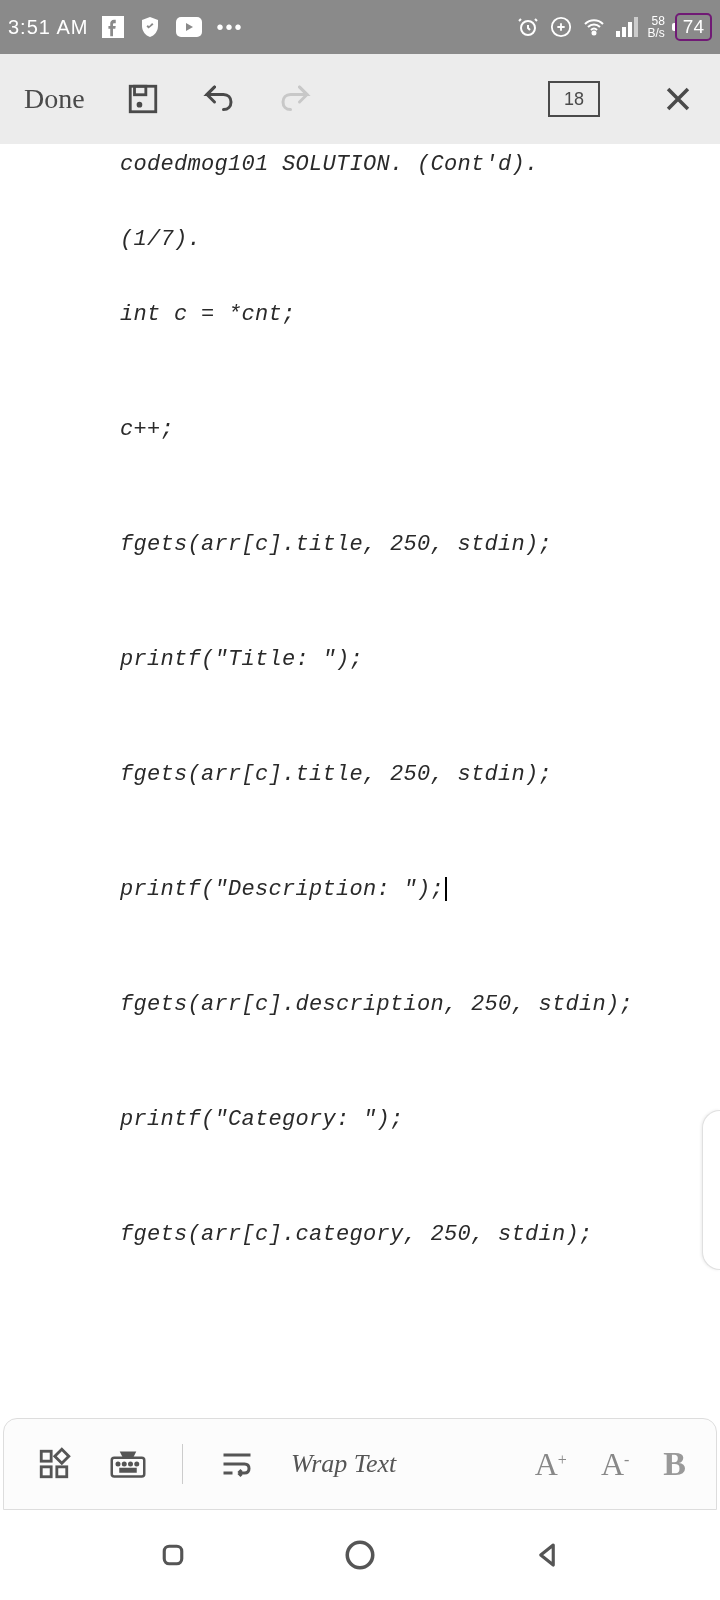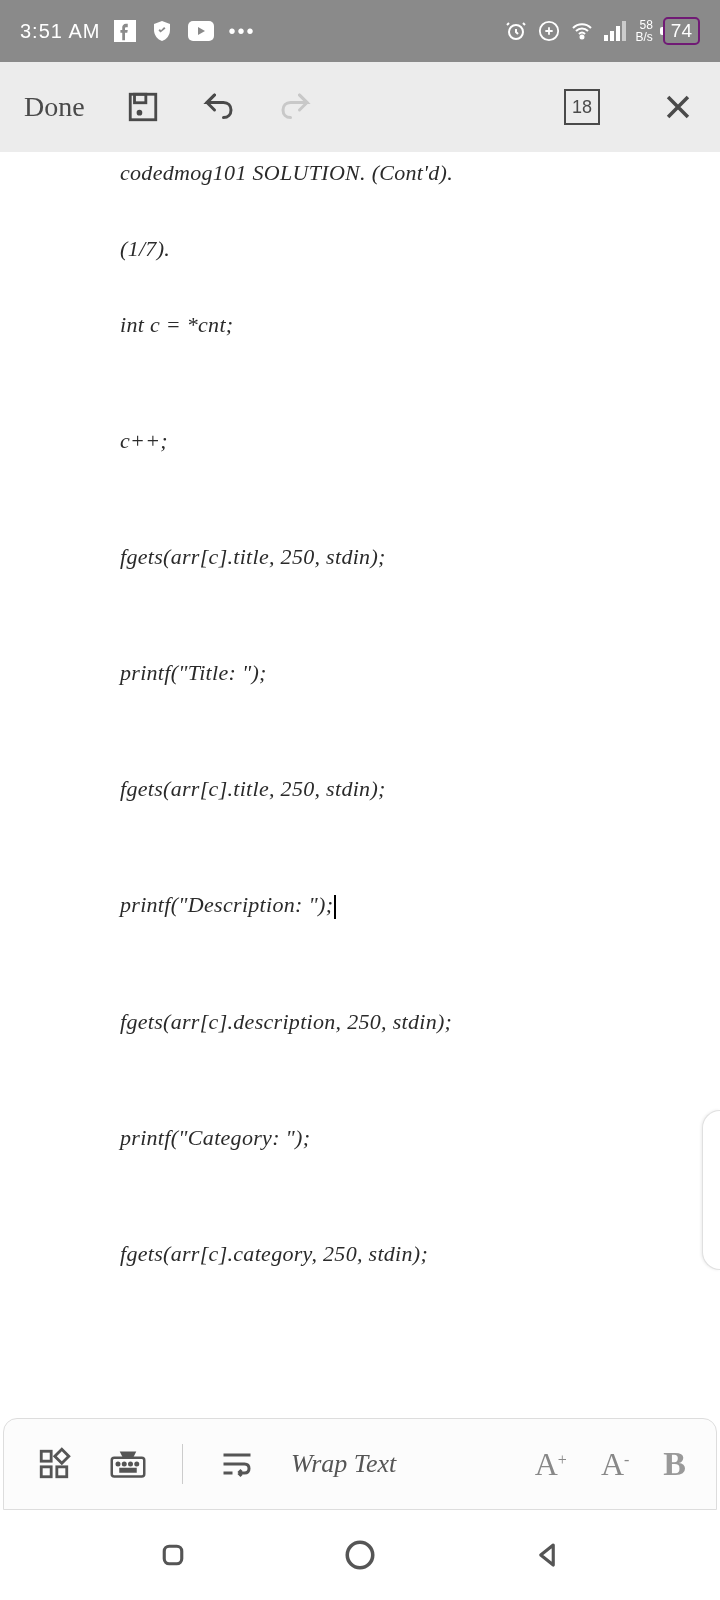"3:51 AM" .status-bar { height: 62px -> 54px; padding: 0 20px -> 0 8px }
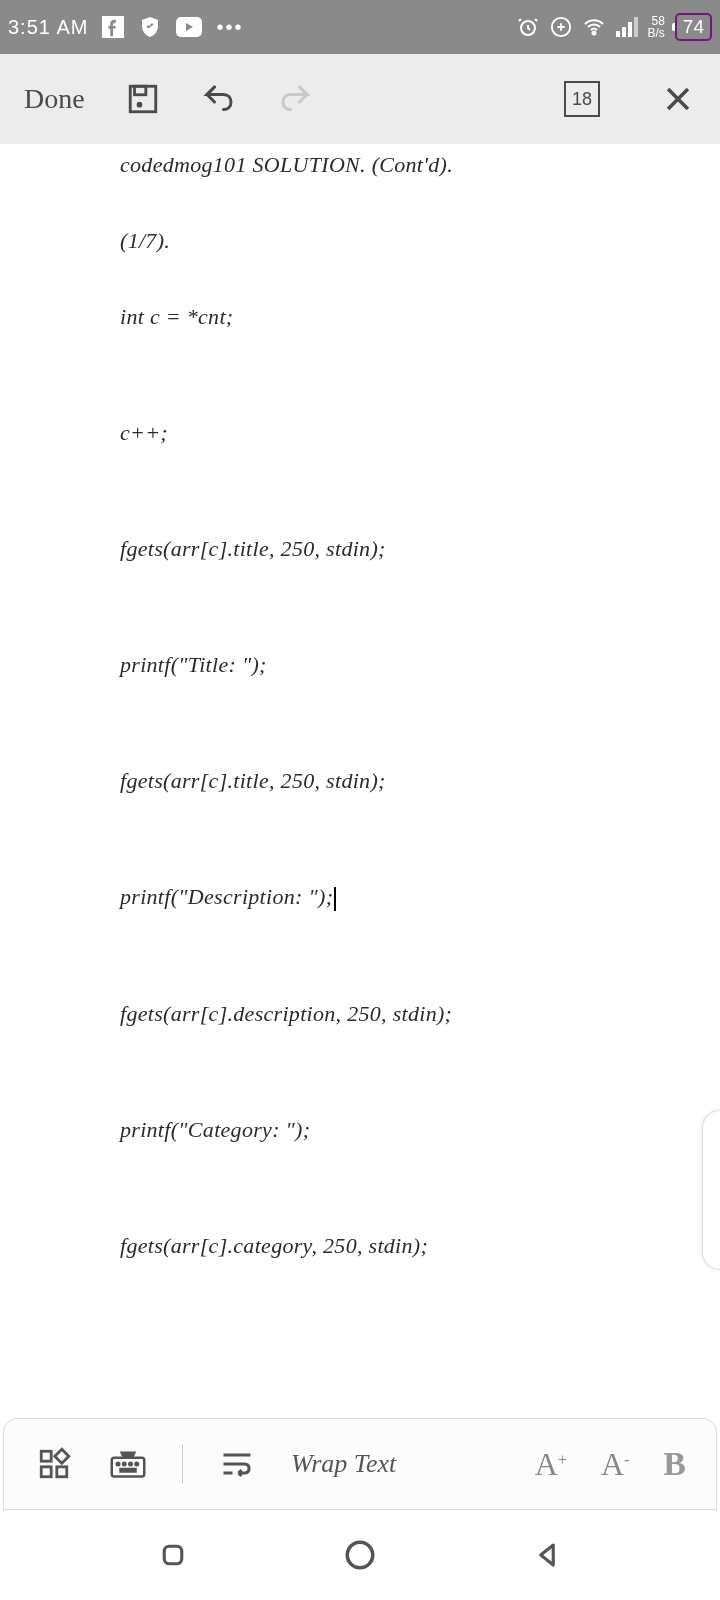"18" .page-box { width: 36px -> 52px }
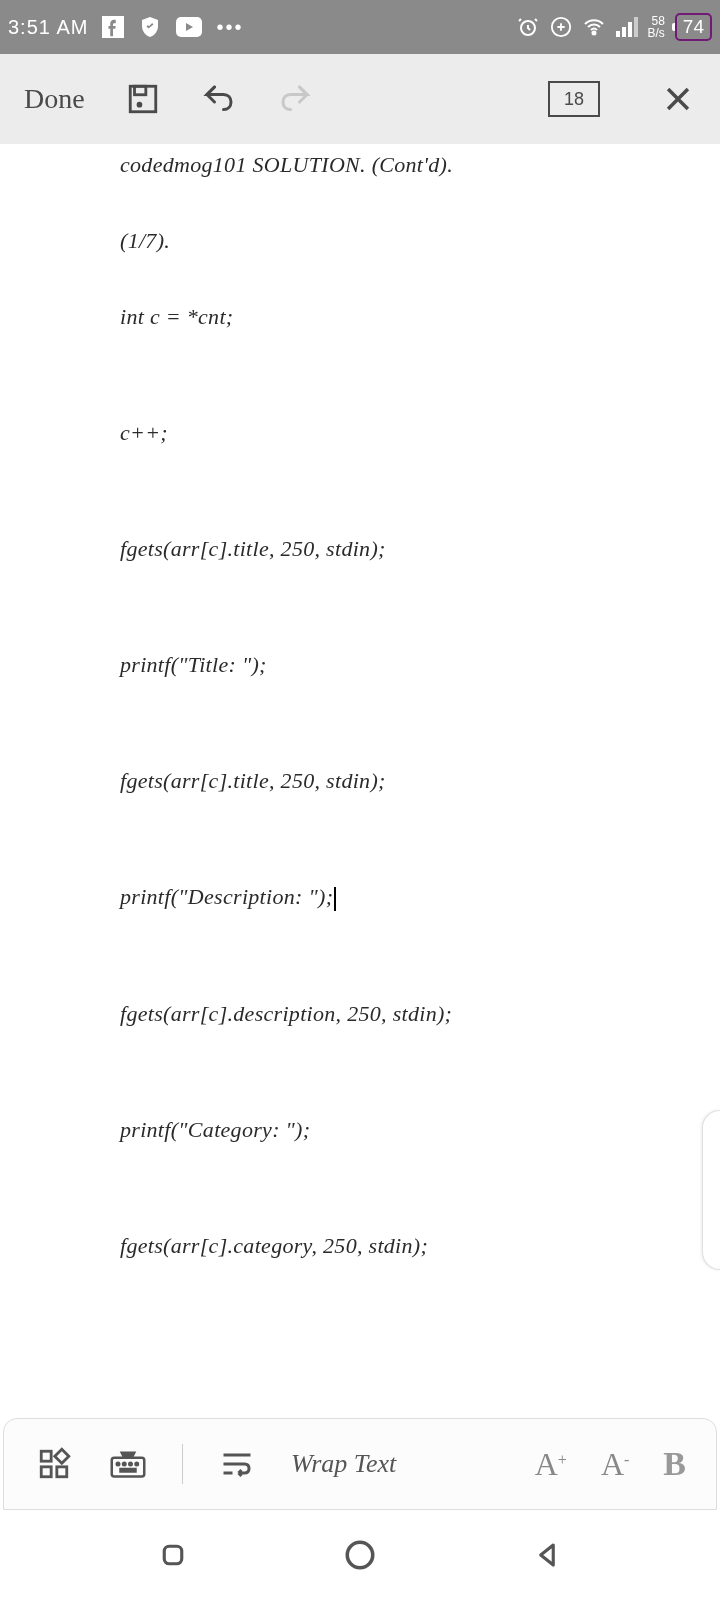"codedmog101 SOLUTION. (Cont'd)." .content-area { font-family: Liberation Serif, serif -> Liberation Mono, monospace }
